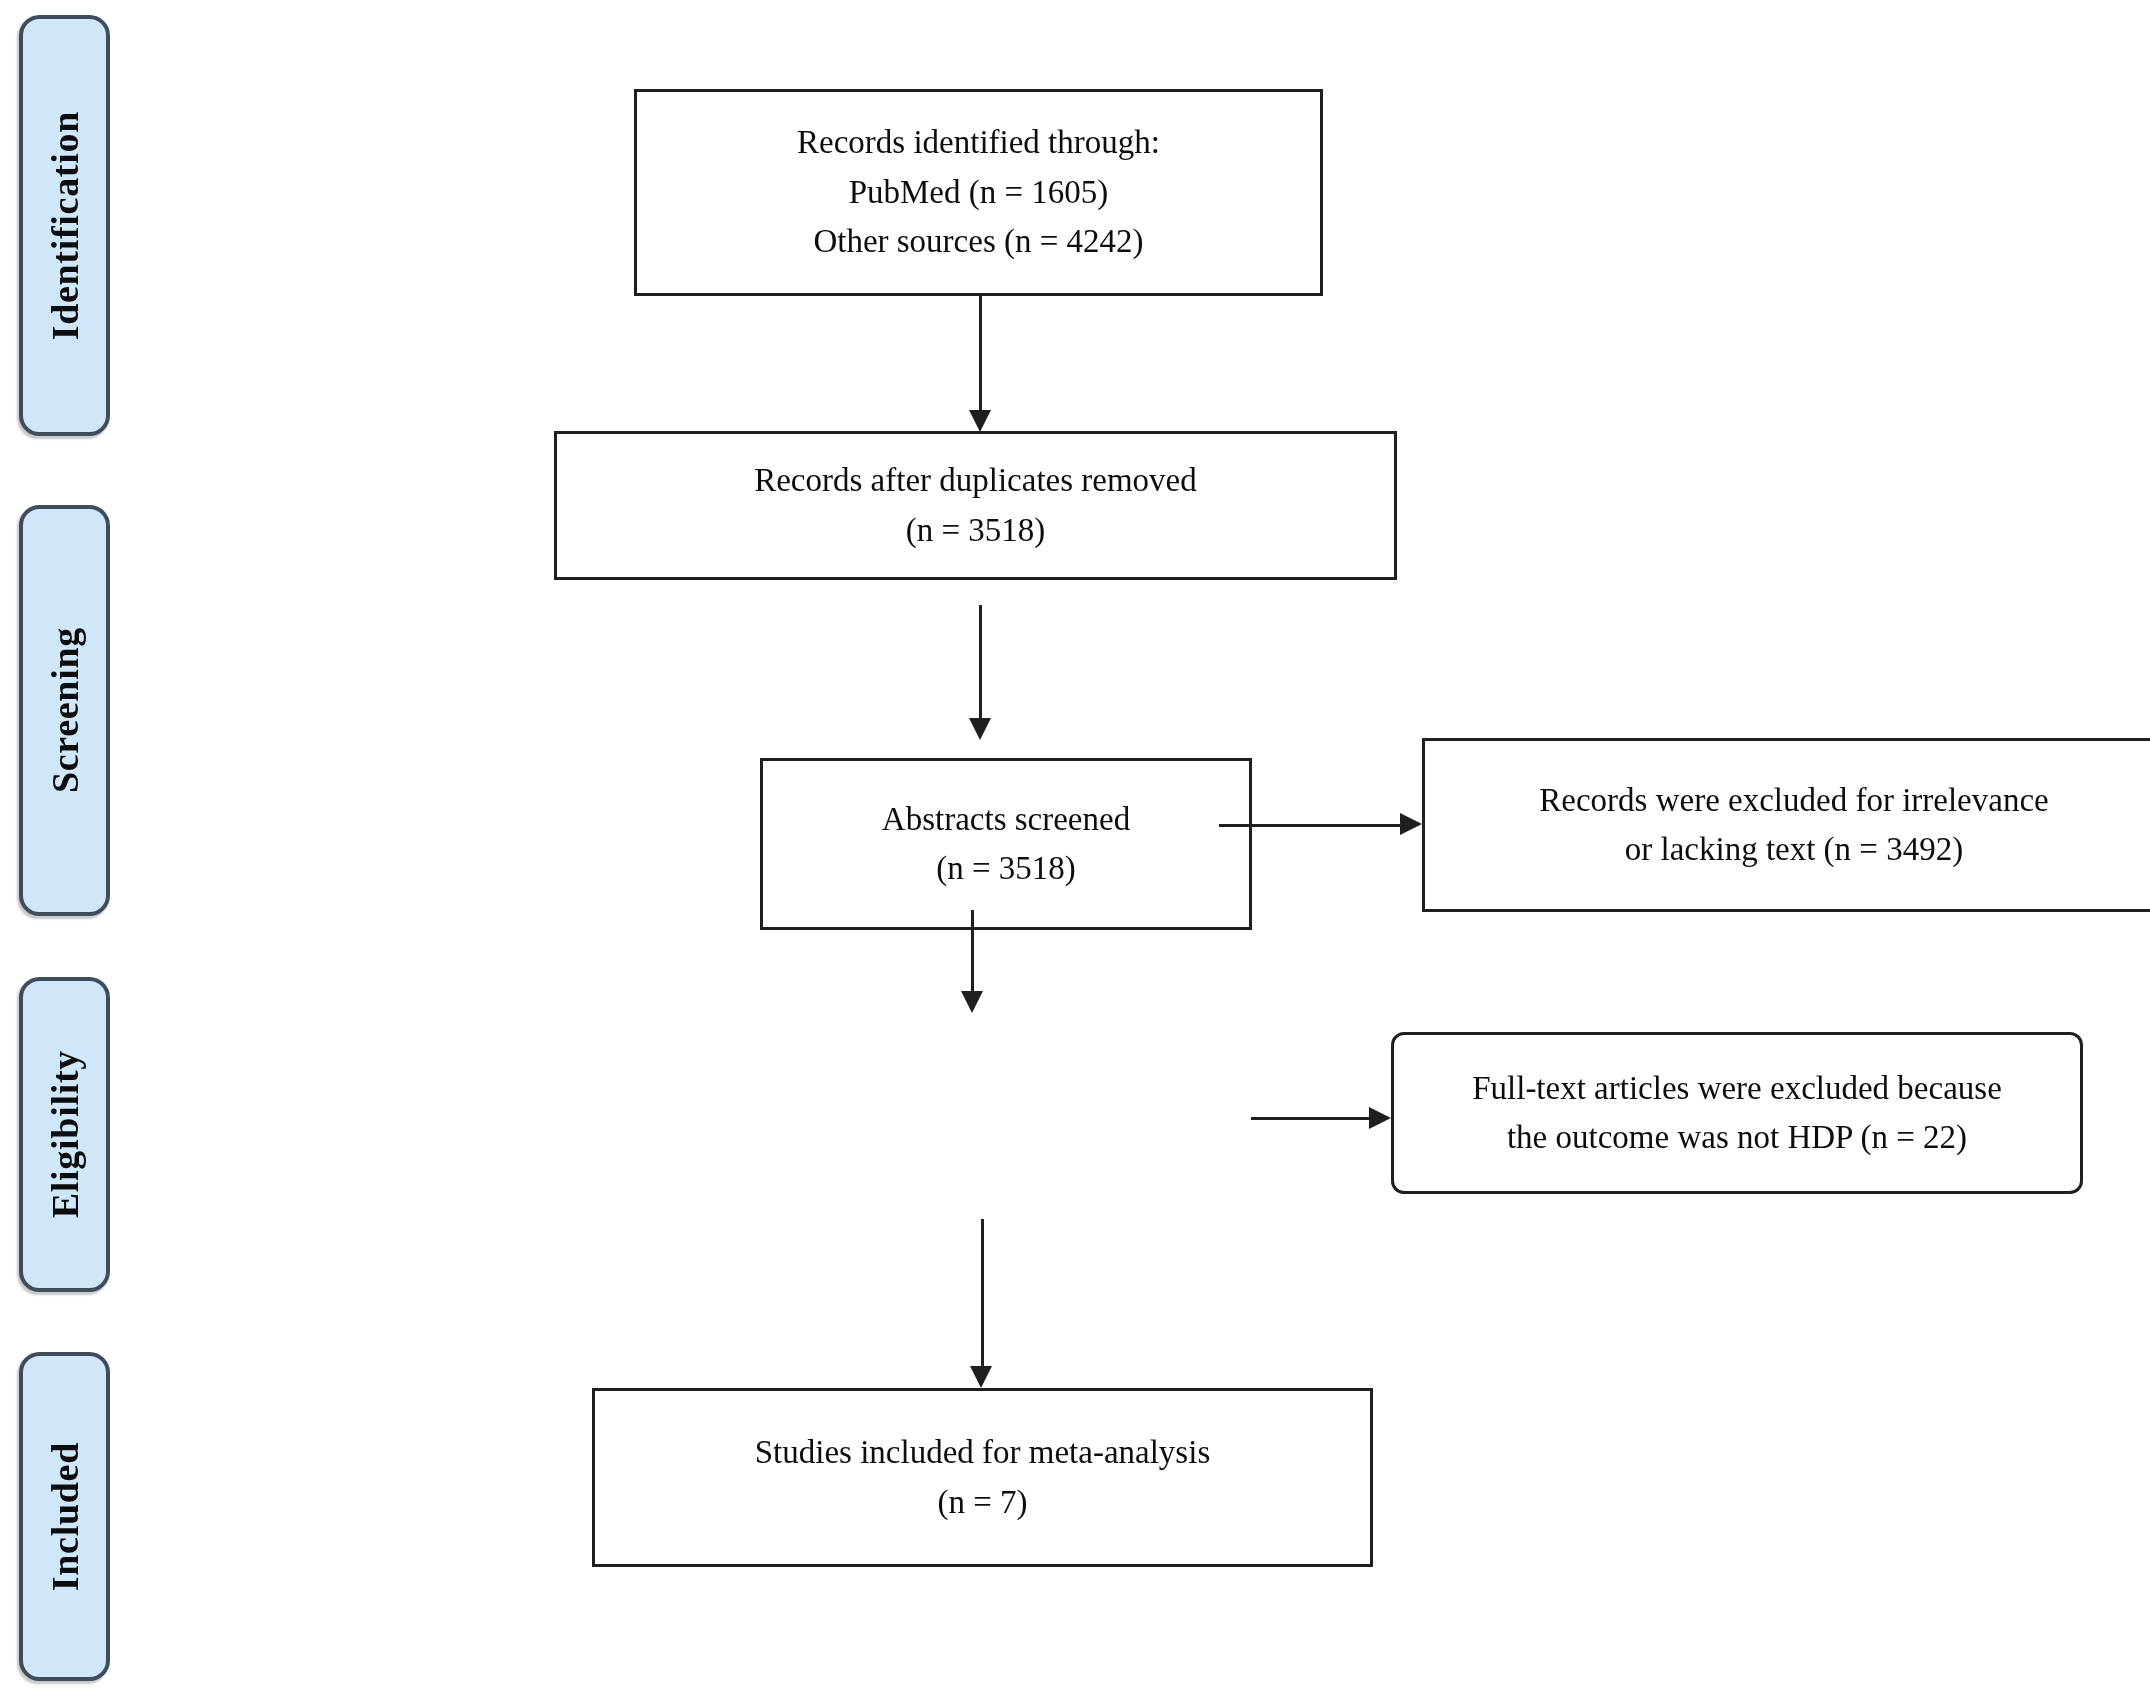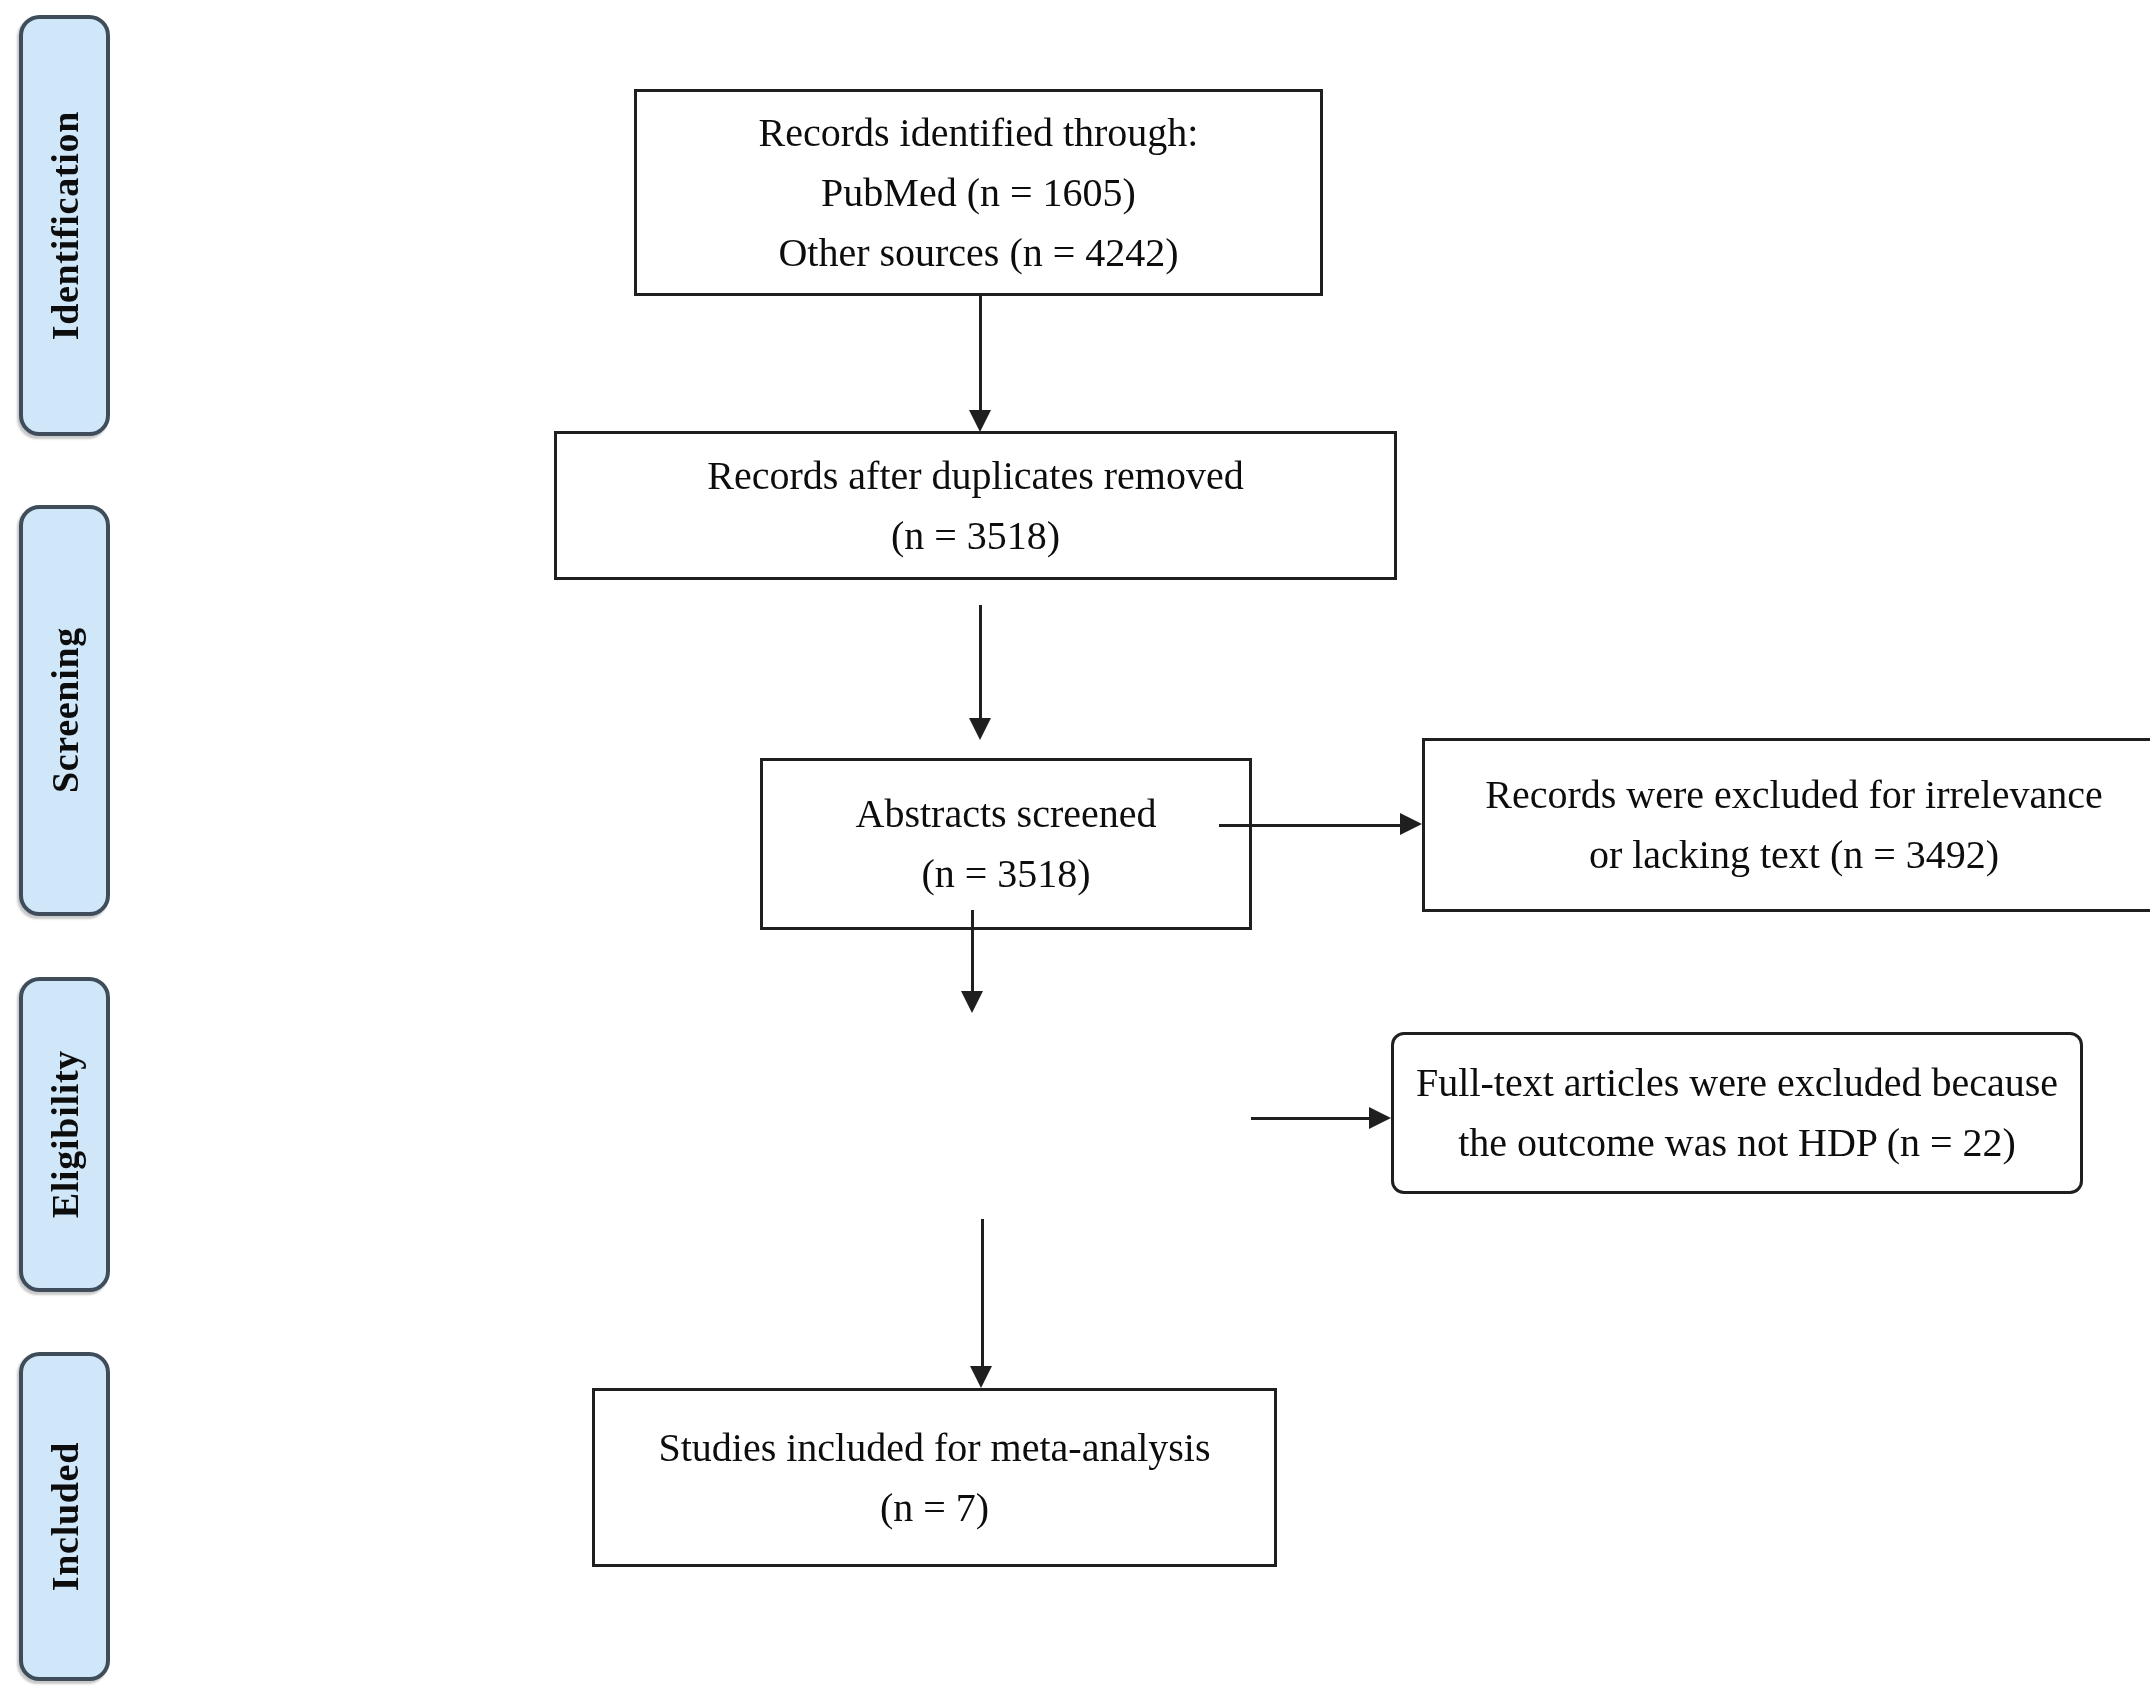"Records identified through:" .fbox .bline { font-size: 40px -> 33px }
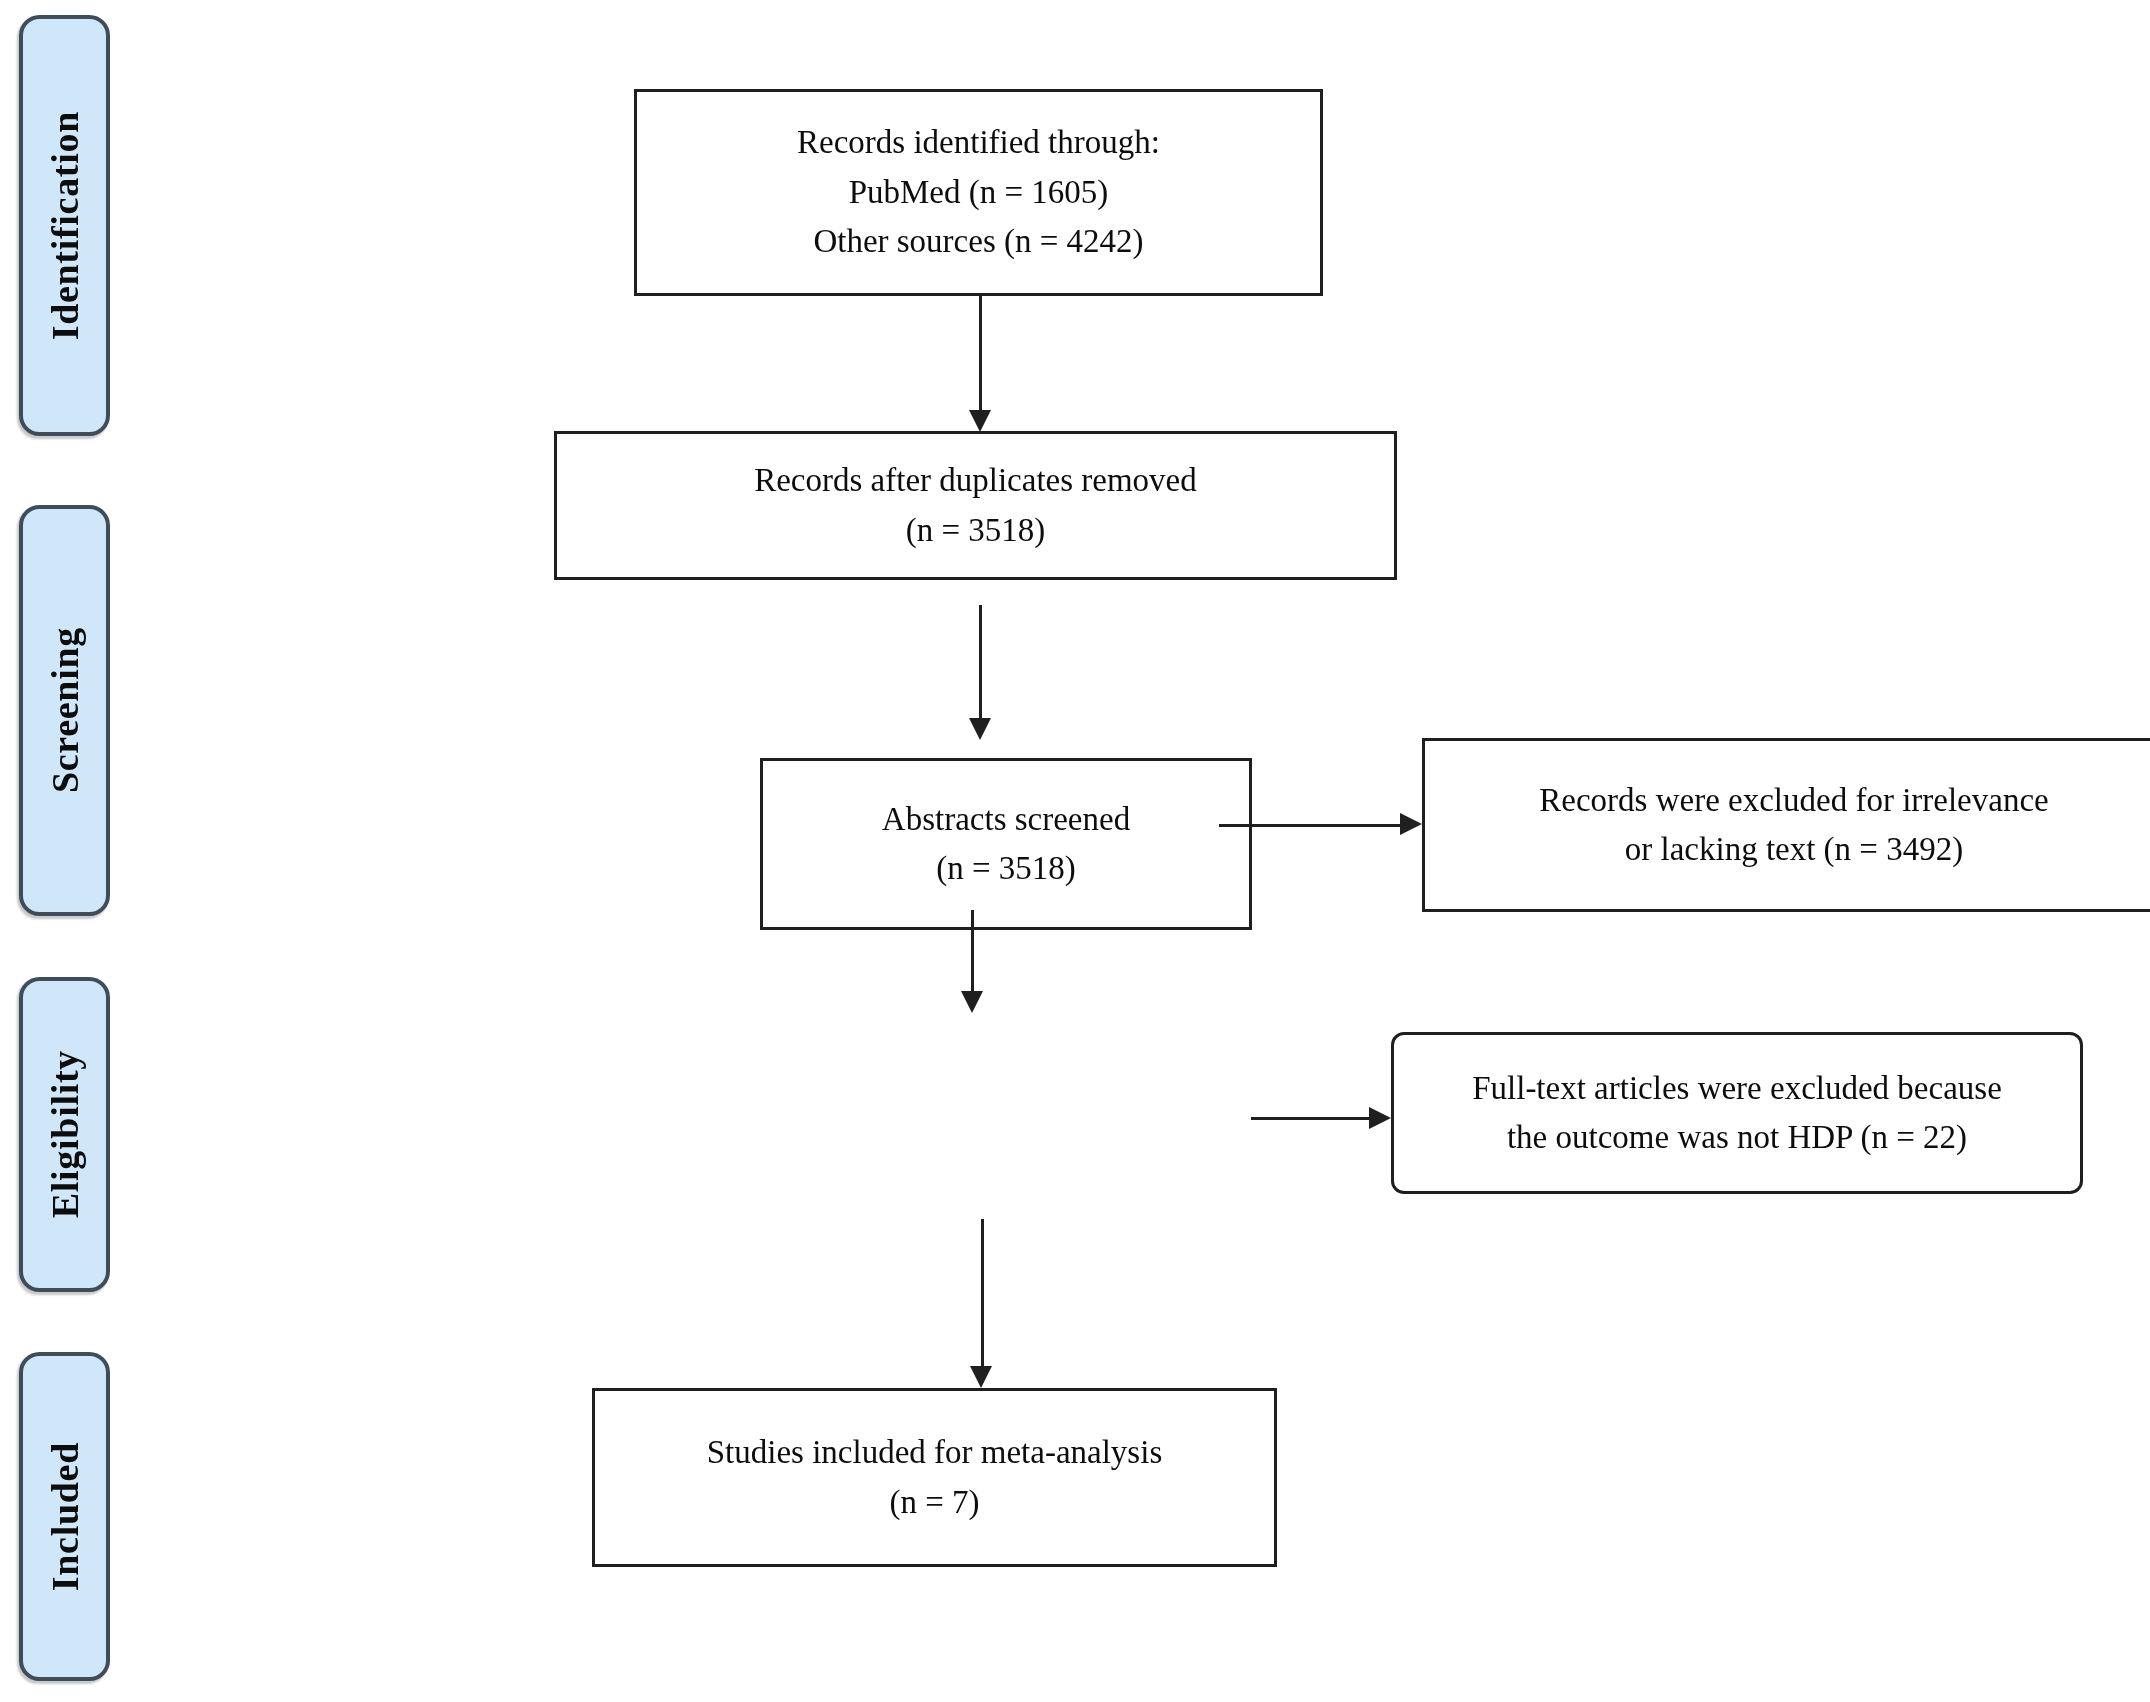"Studies included for meta-analysis" div.fbox { width: 685px -> 781px }
